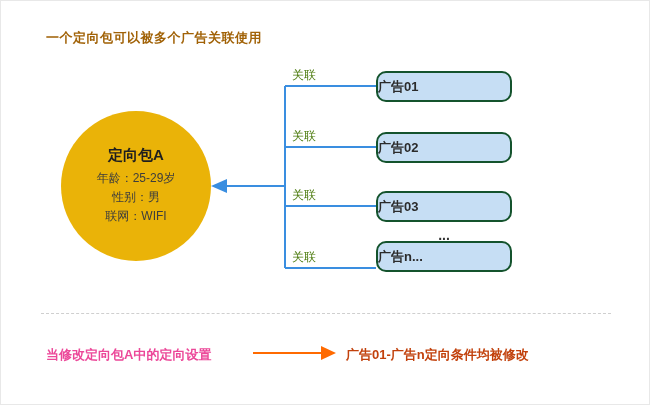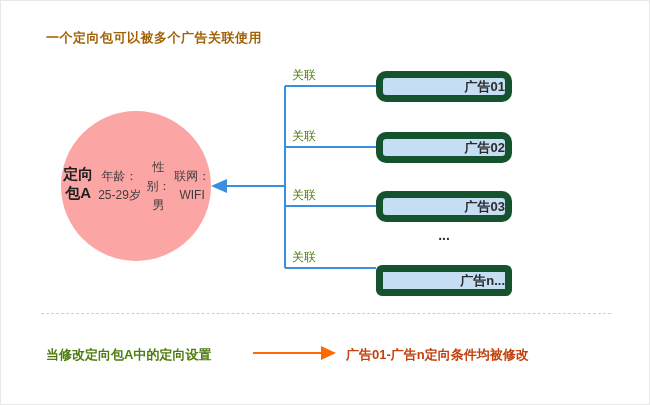"广告01" .ad-box { border: 7px solid #14532d -> 2px solid #14532d; justify-content: flex-end -> flex-start }
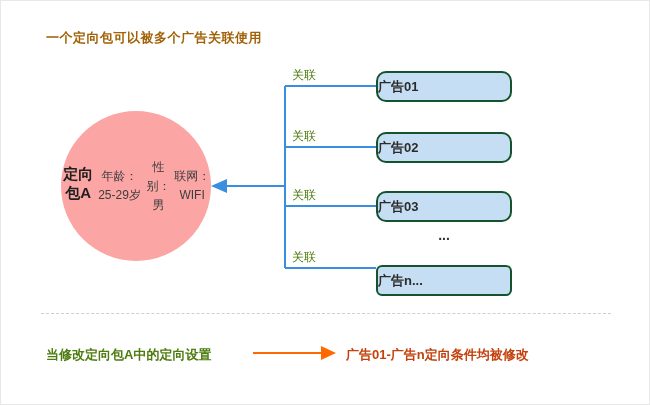"定向包A" .circle { background: #fca5a5 -> #eab308; flex-direction: none -> column }
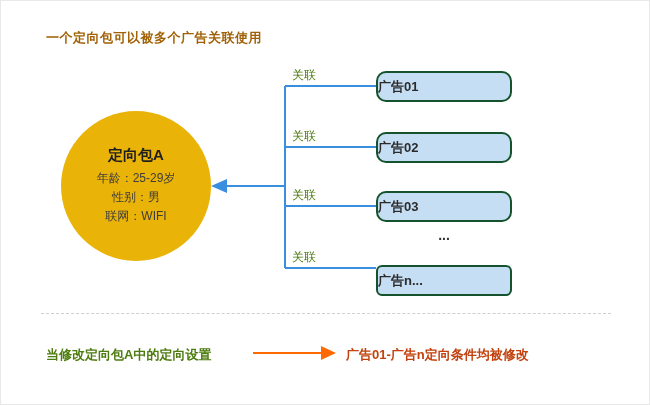"广告n..." .ad4 { border-radius: 6px -> none; top: 264px -> 240px }
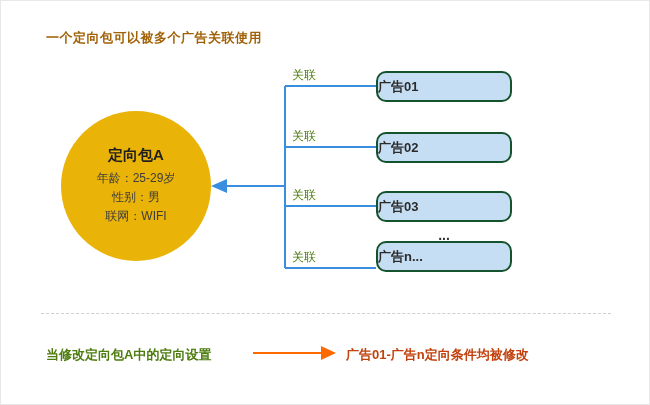"当修改定向包A中的定向设置" .footer-left { color: #4d7c0f -> #ec4899 }
